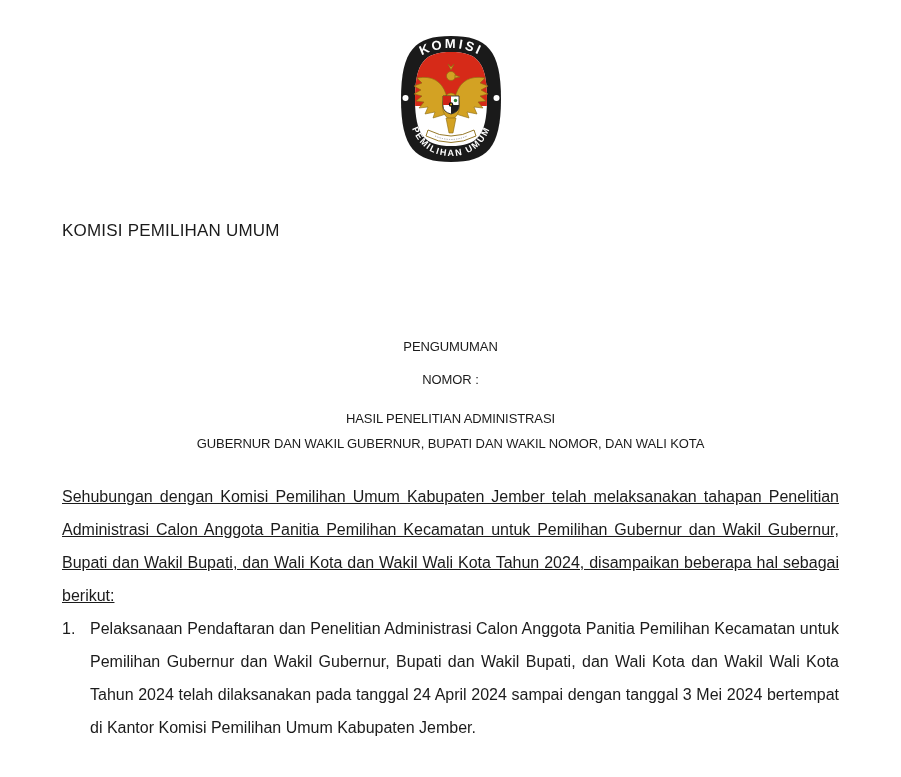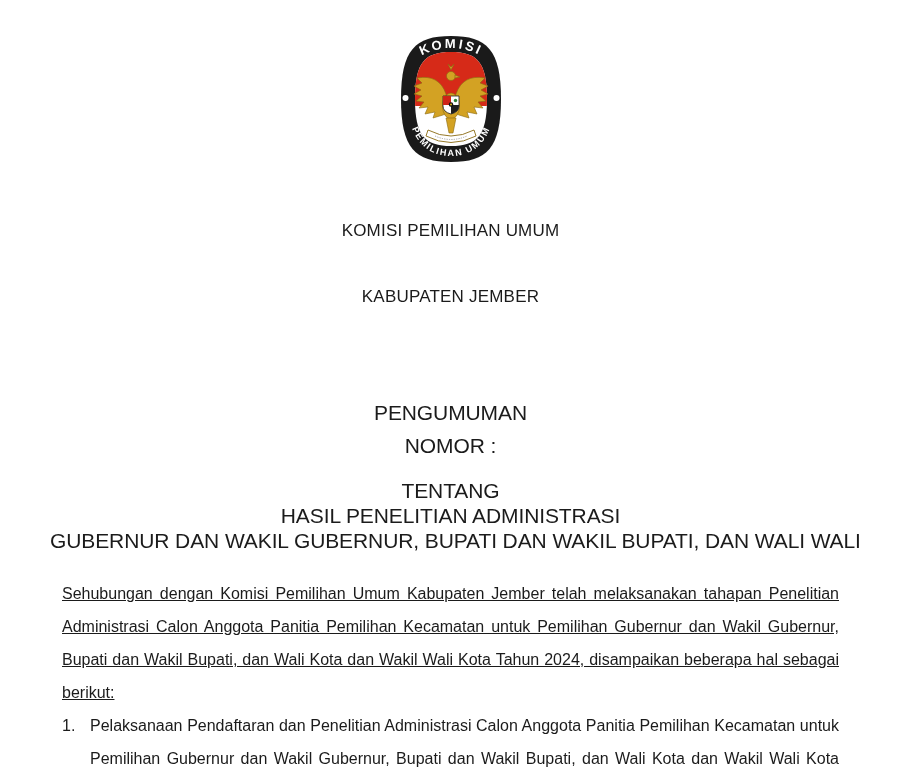"KOMISI PEMILIHAN UMUM" .org-name { text-align: center -> left }
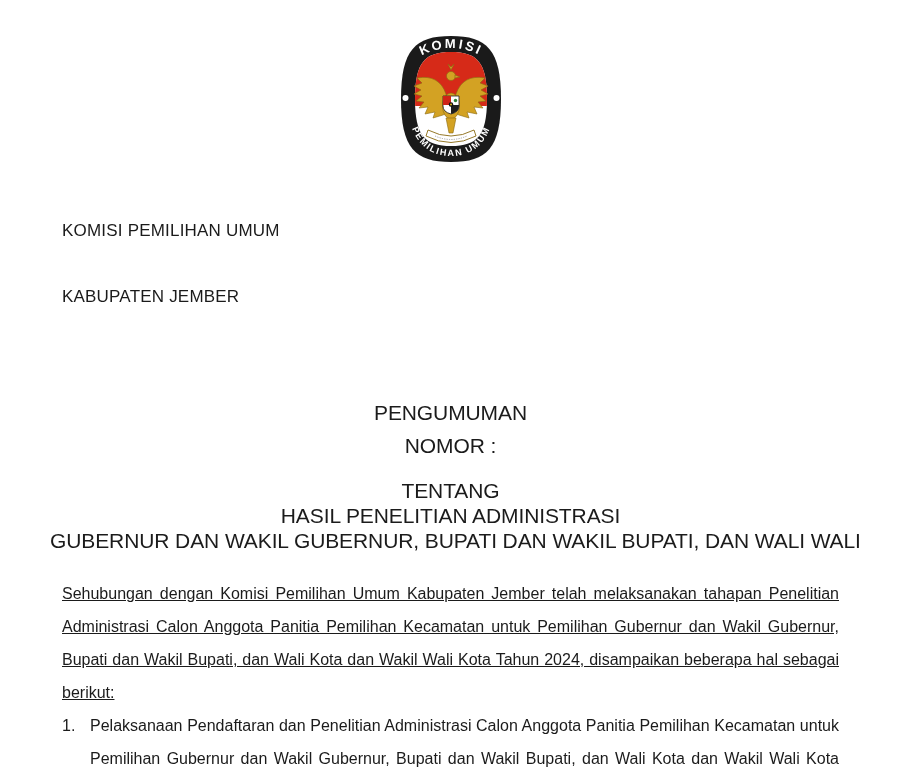"KABUPATEN JEMBER" div { html: <div>KABUPATEN JEMBER</div> -> none }
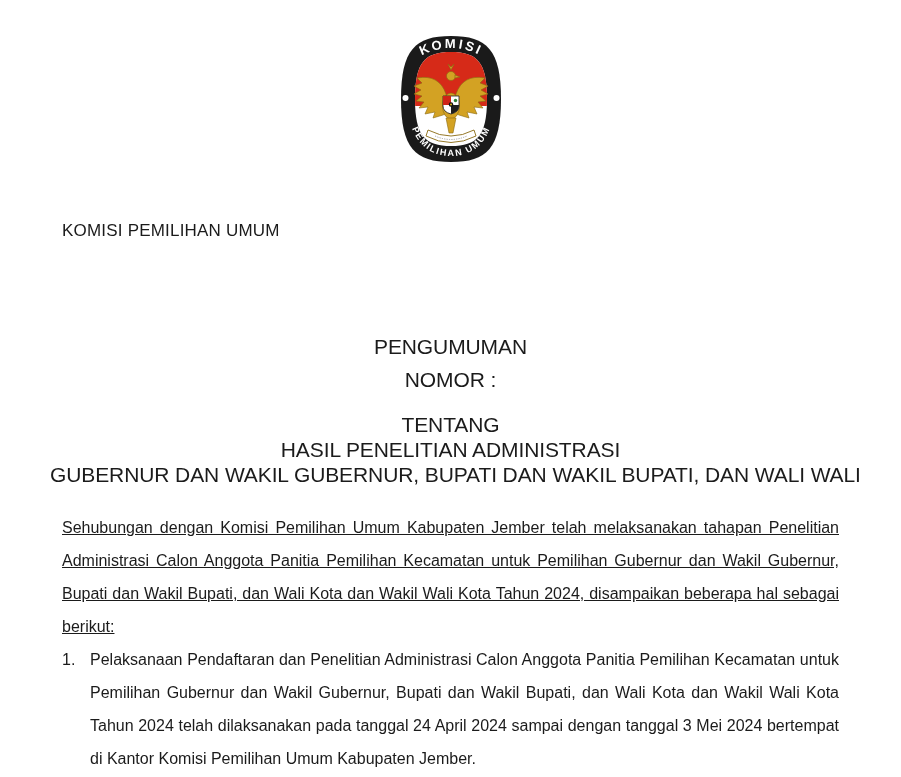"PENGUMUMAN" .doc-title { font-size: 21px -> 13px }
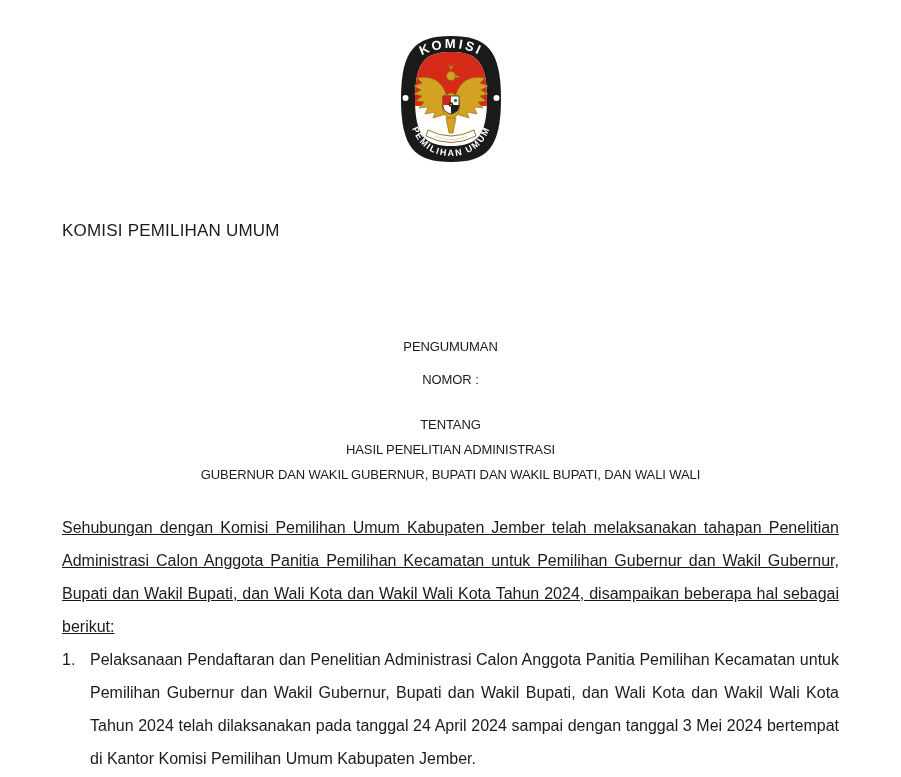"NOMOR :" .doc-number { margin-bottom: 22px -> 16px }
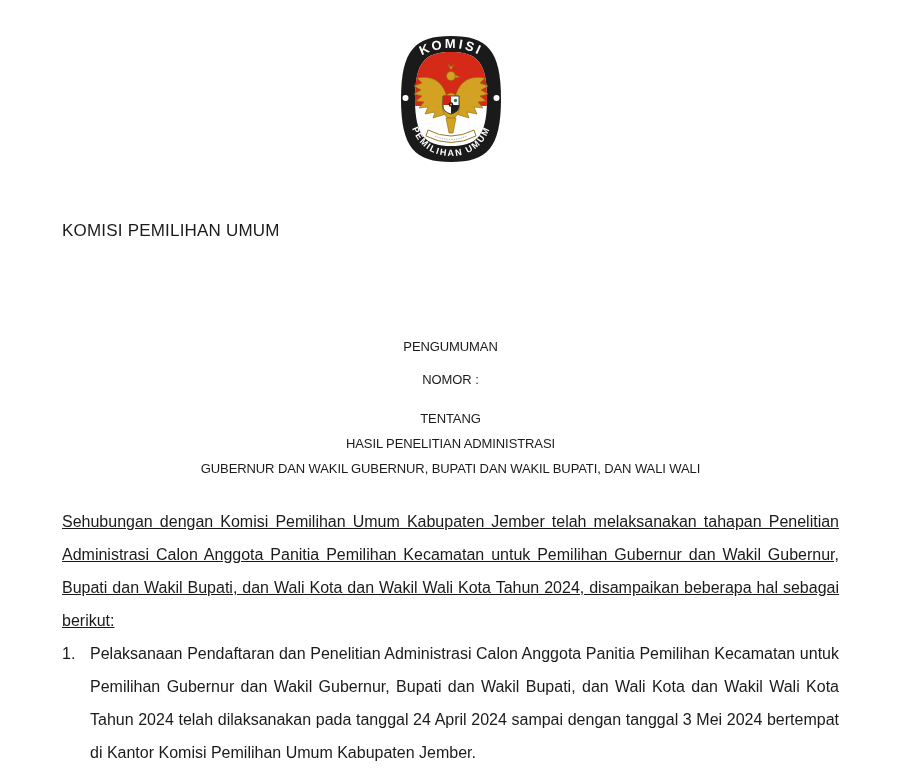"TENTANG" div.subject-line { html: <div>TENTANG</div> -> none }
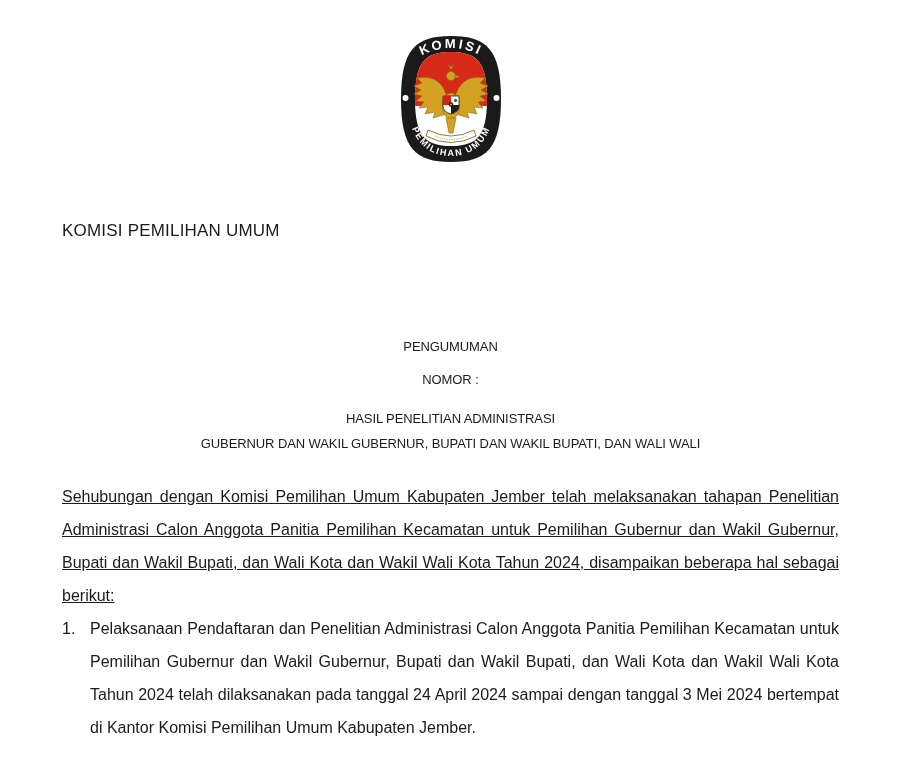"GUBERNUR DAN WAKIL GUBERNUR, BUPATI" div.subject-line { text: BUPATI, DAN WALI WALI -> NOMOR, DAN WALI KOTA }
